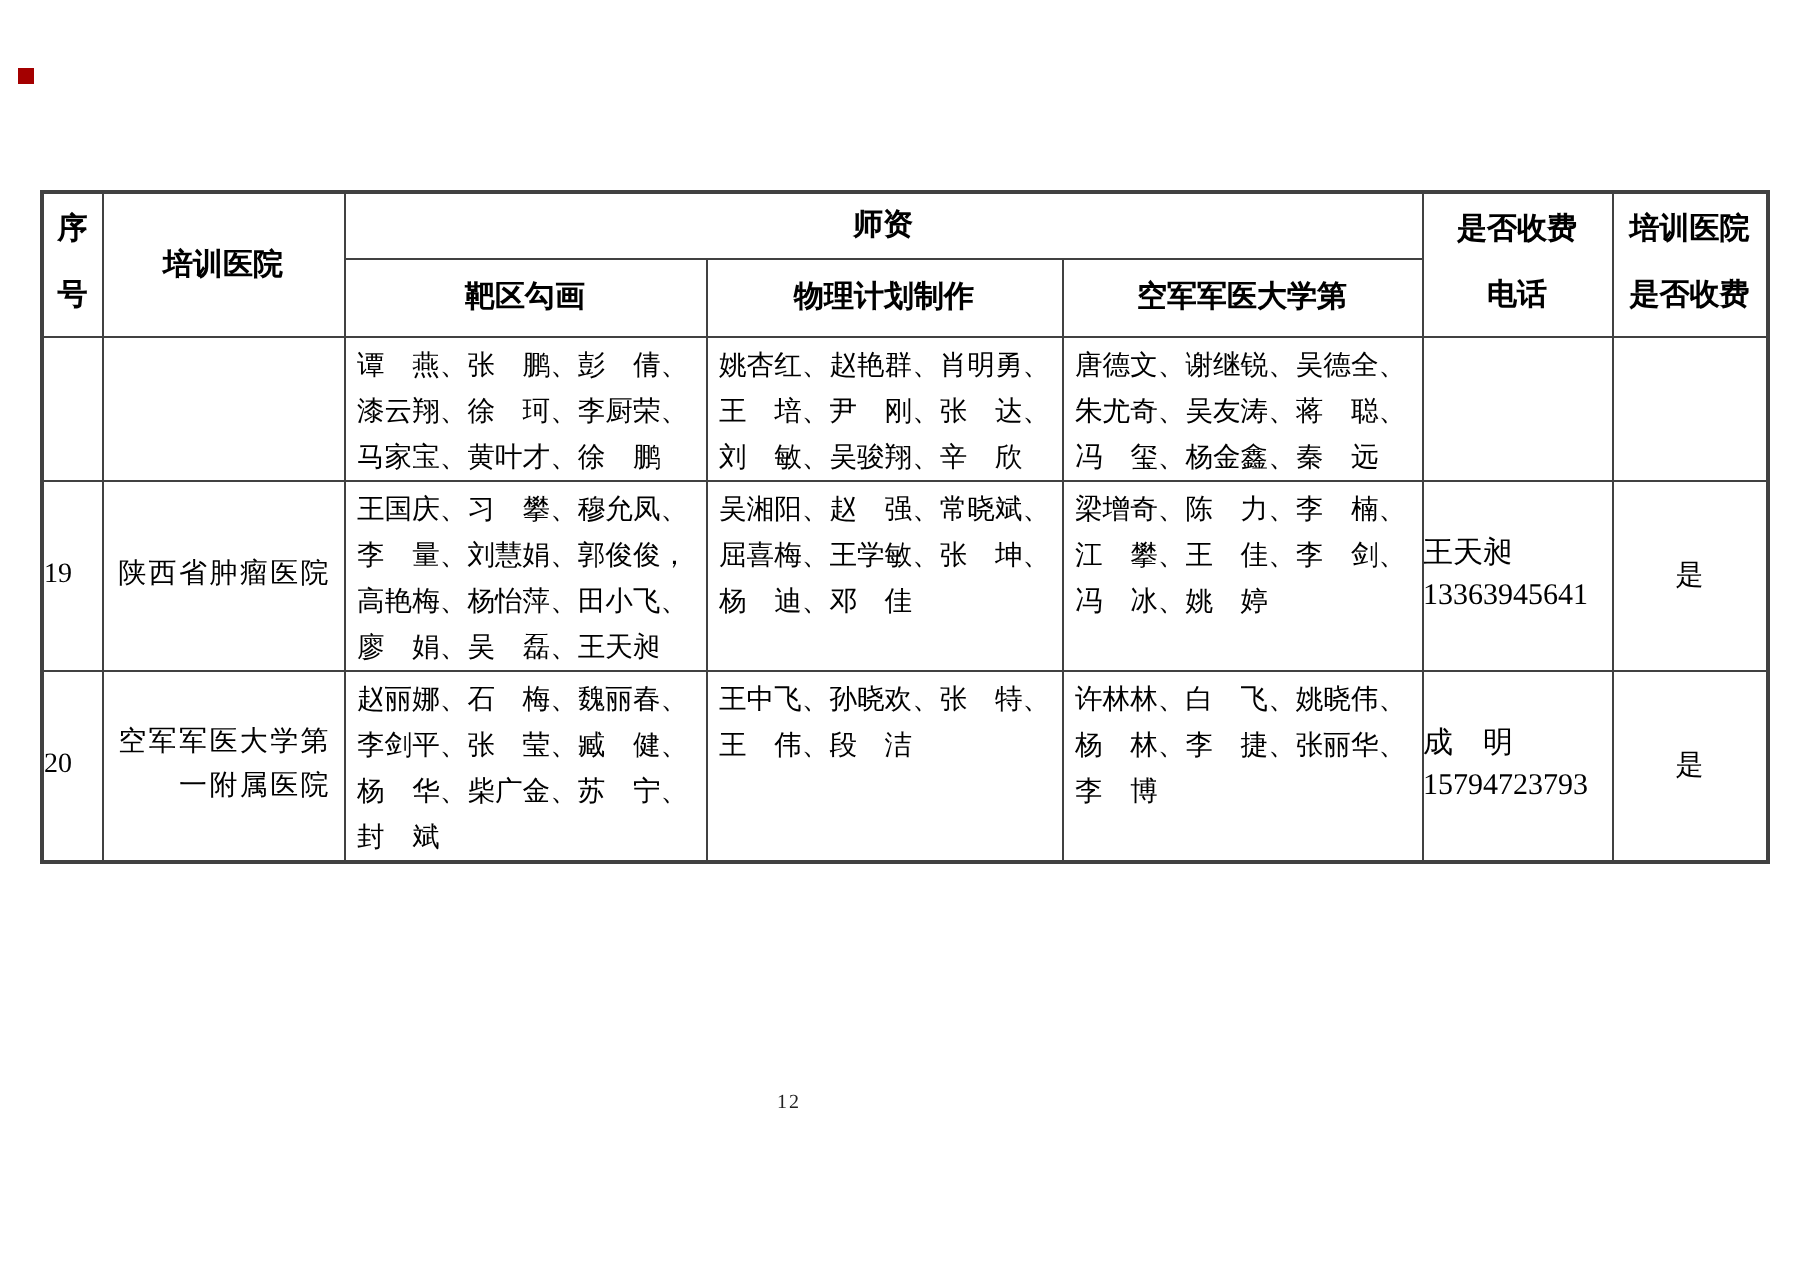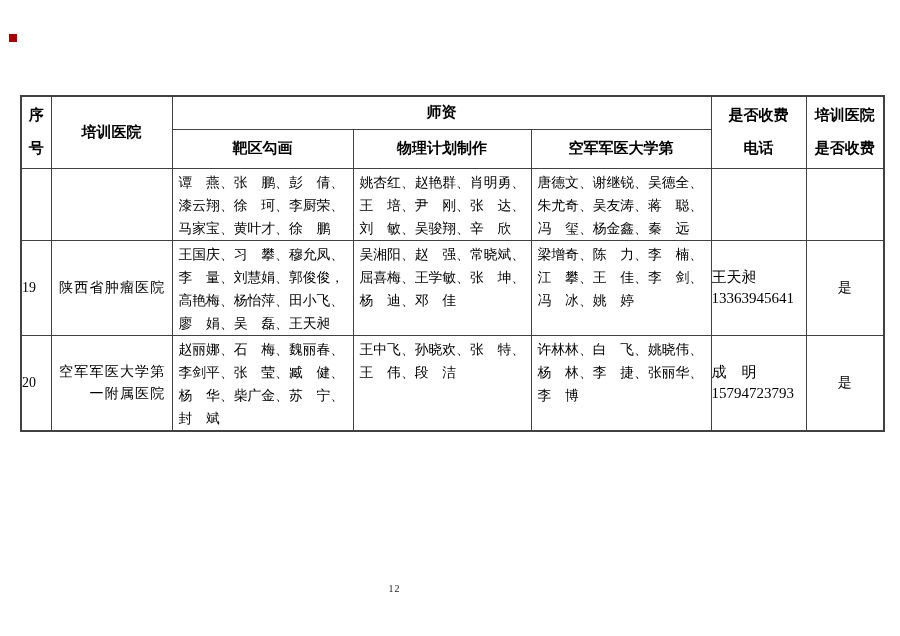"12" .page-number { top: 583px -> 546px }
